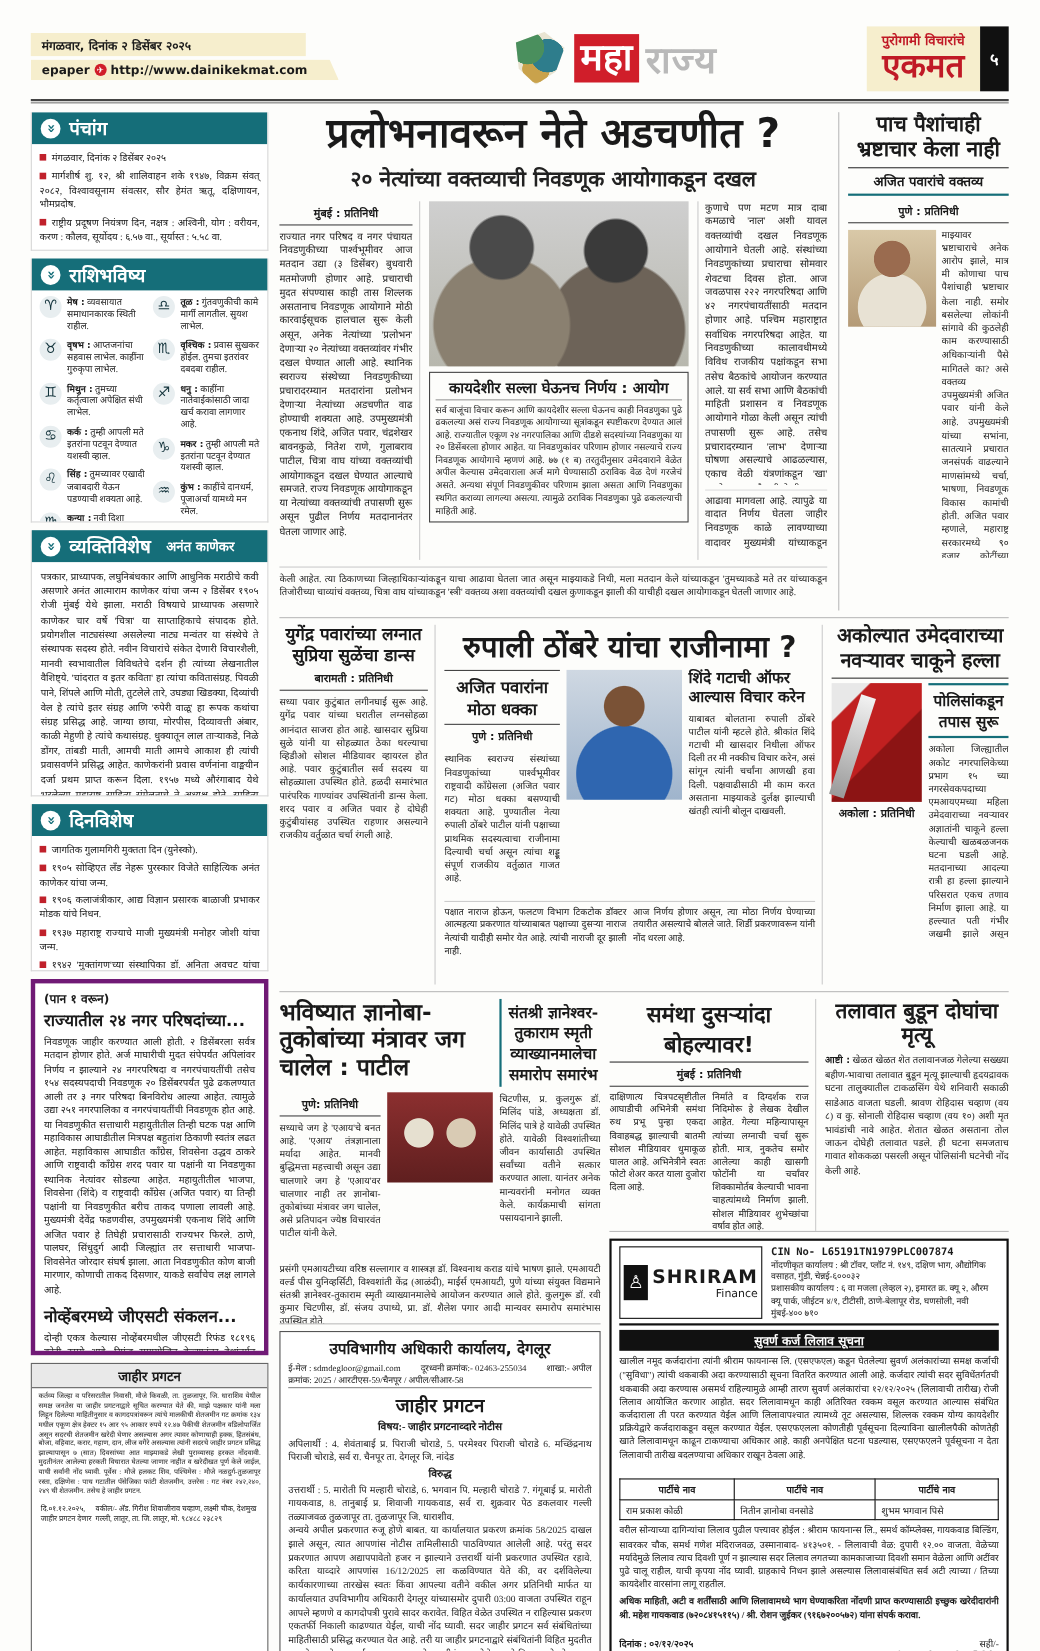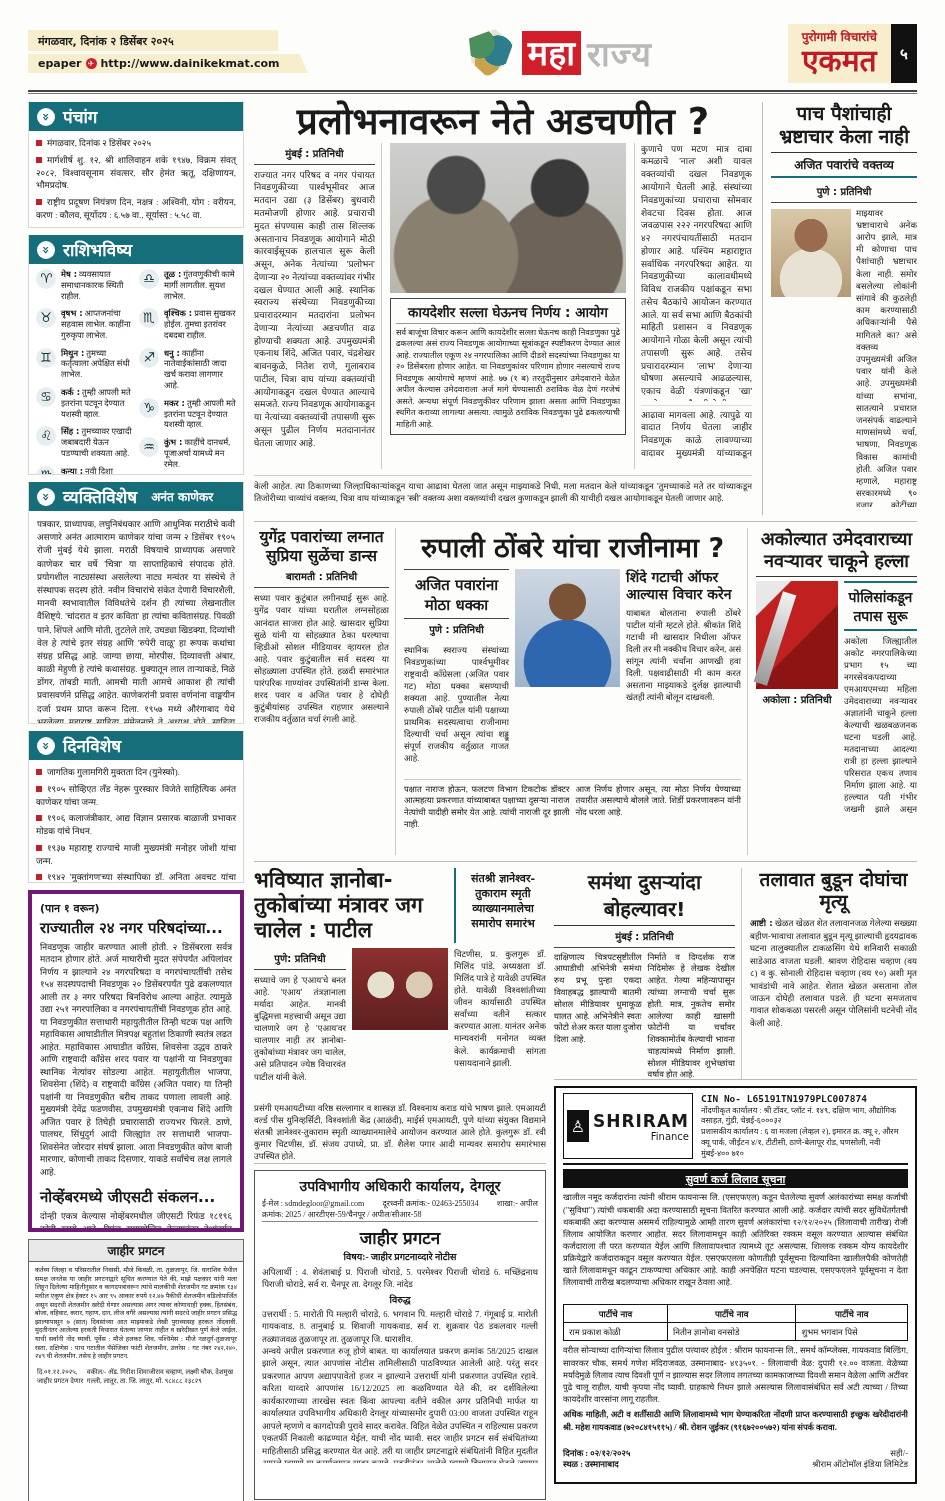"२० नेत्यांच्या वक्तव्याची निवडणूक" h2 { html: none -> <h2>२० नेत्यांच्या वक्तव्याची निवडणूक आयोगाकडून दखल</h2> }
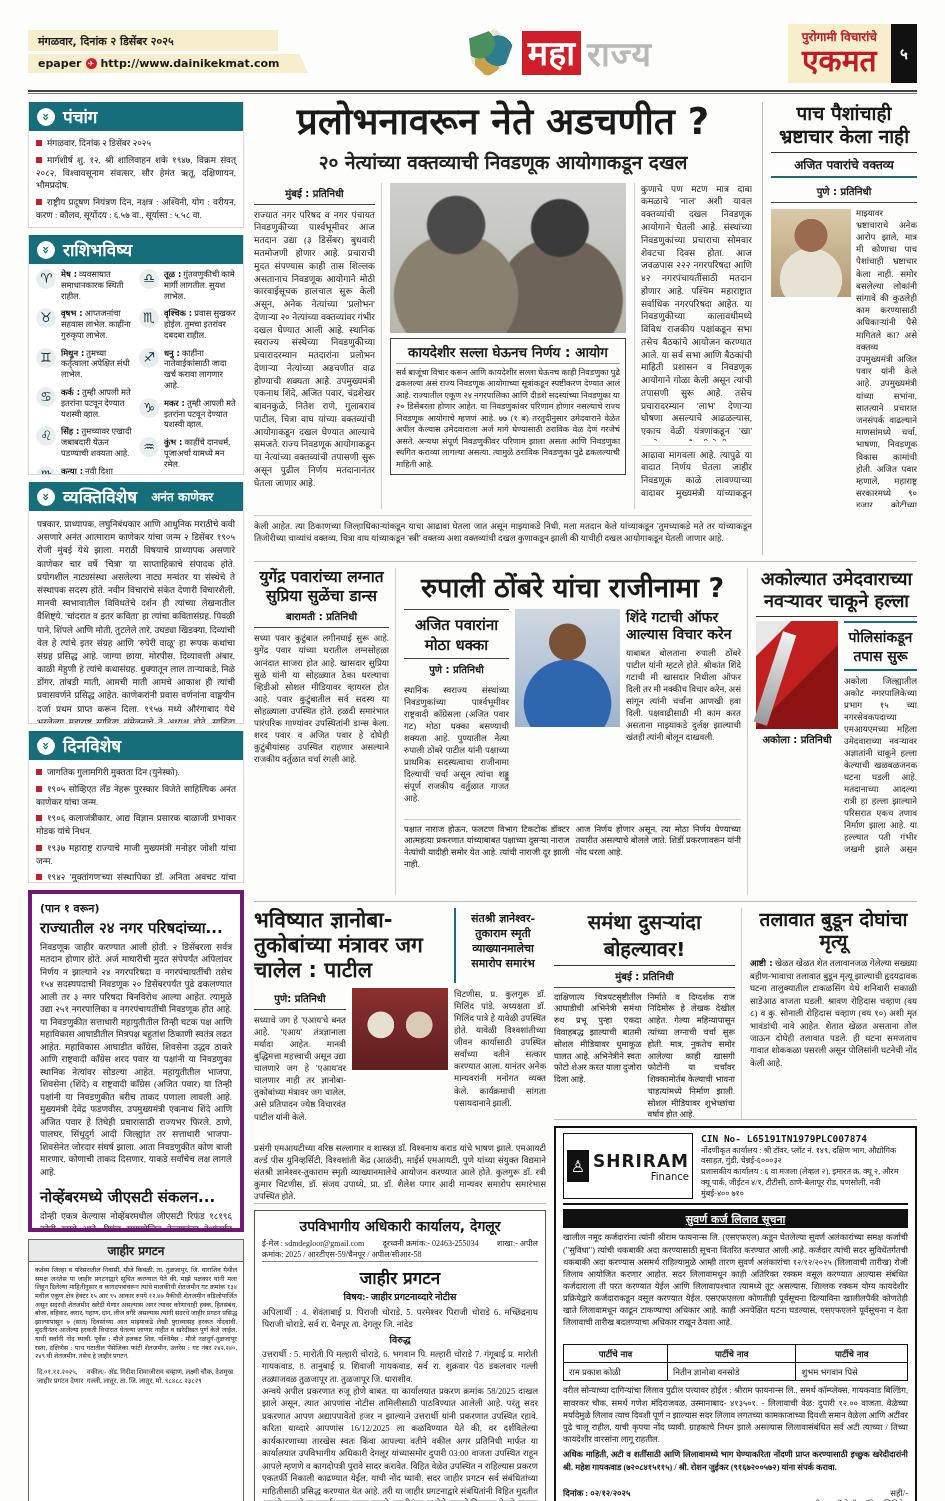"संतश्री ज्ञानेश्वर-तुकाराम स्मृती" .dny-side { font-size: 11px -> 14px }
